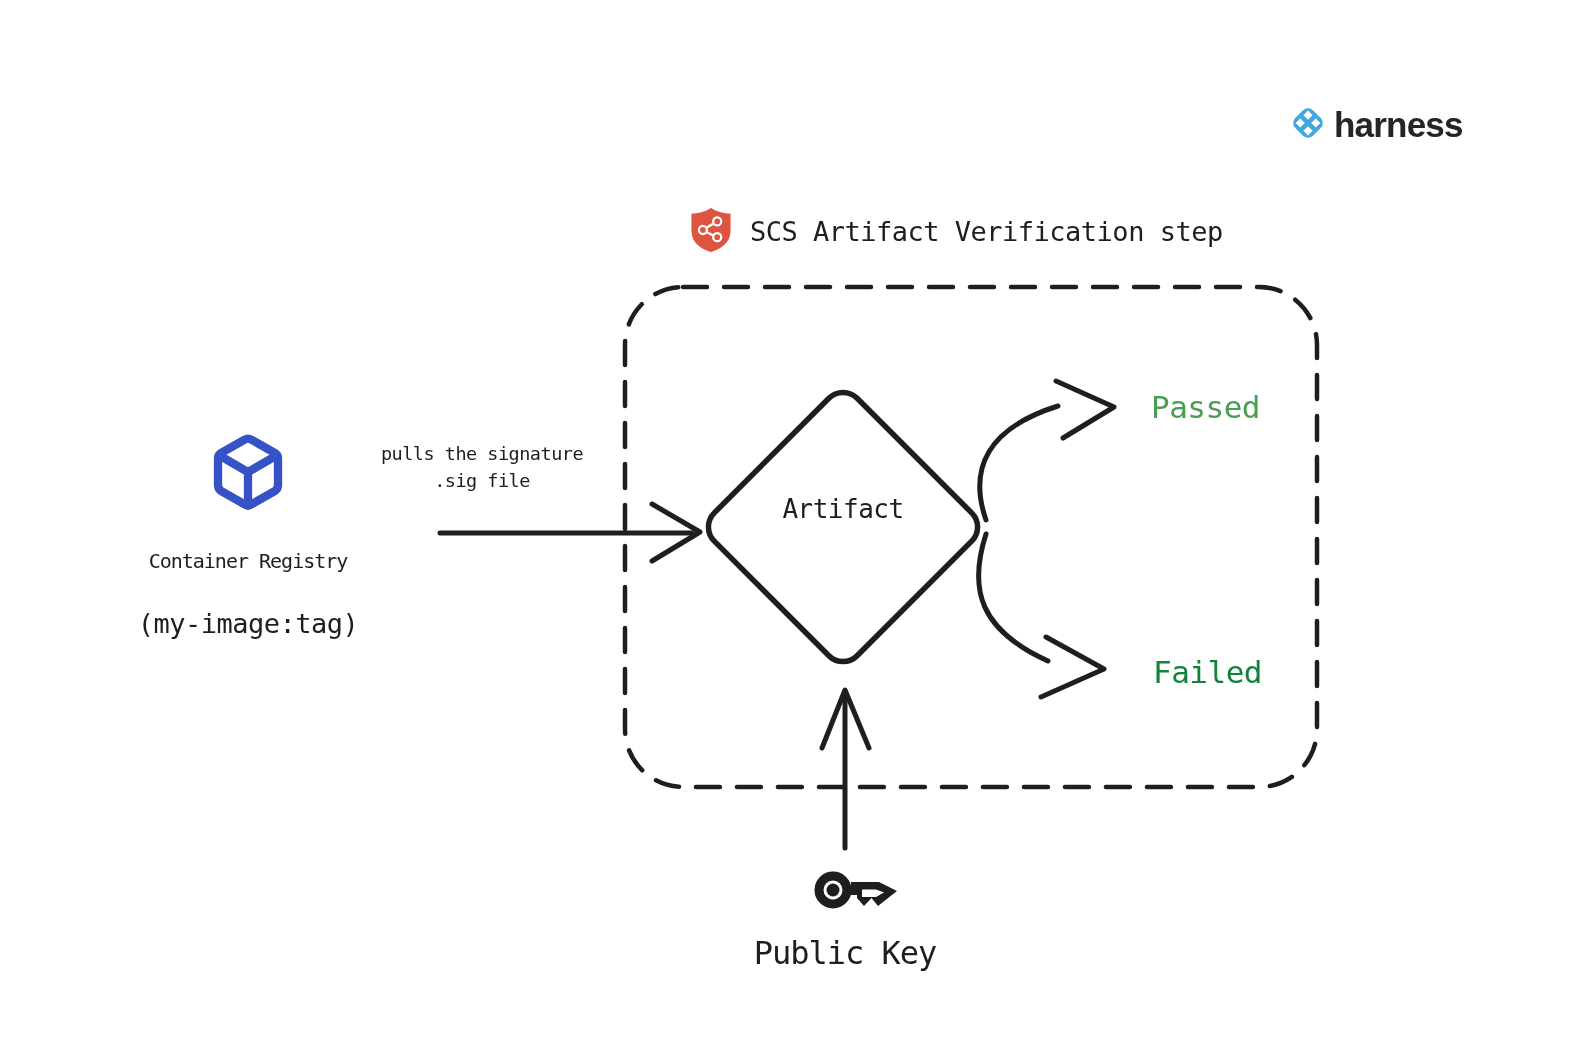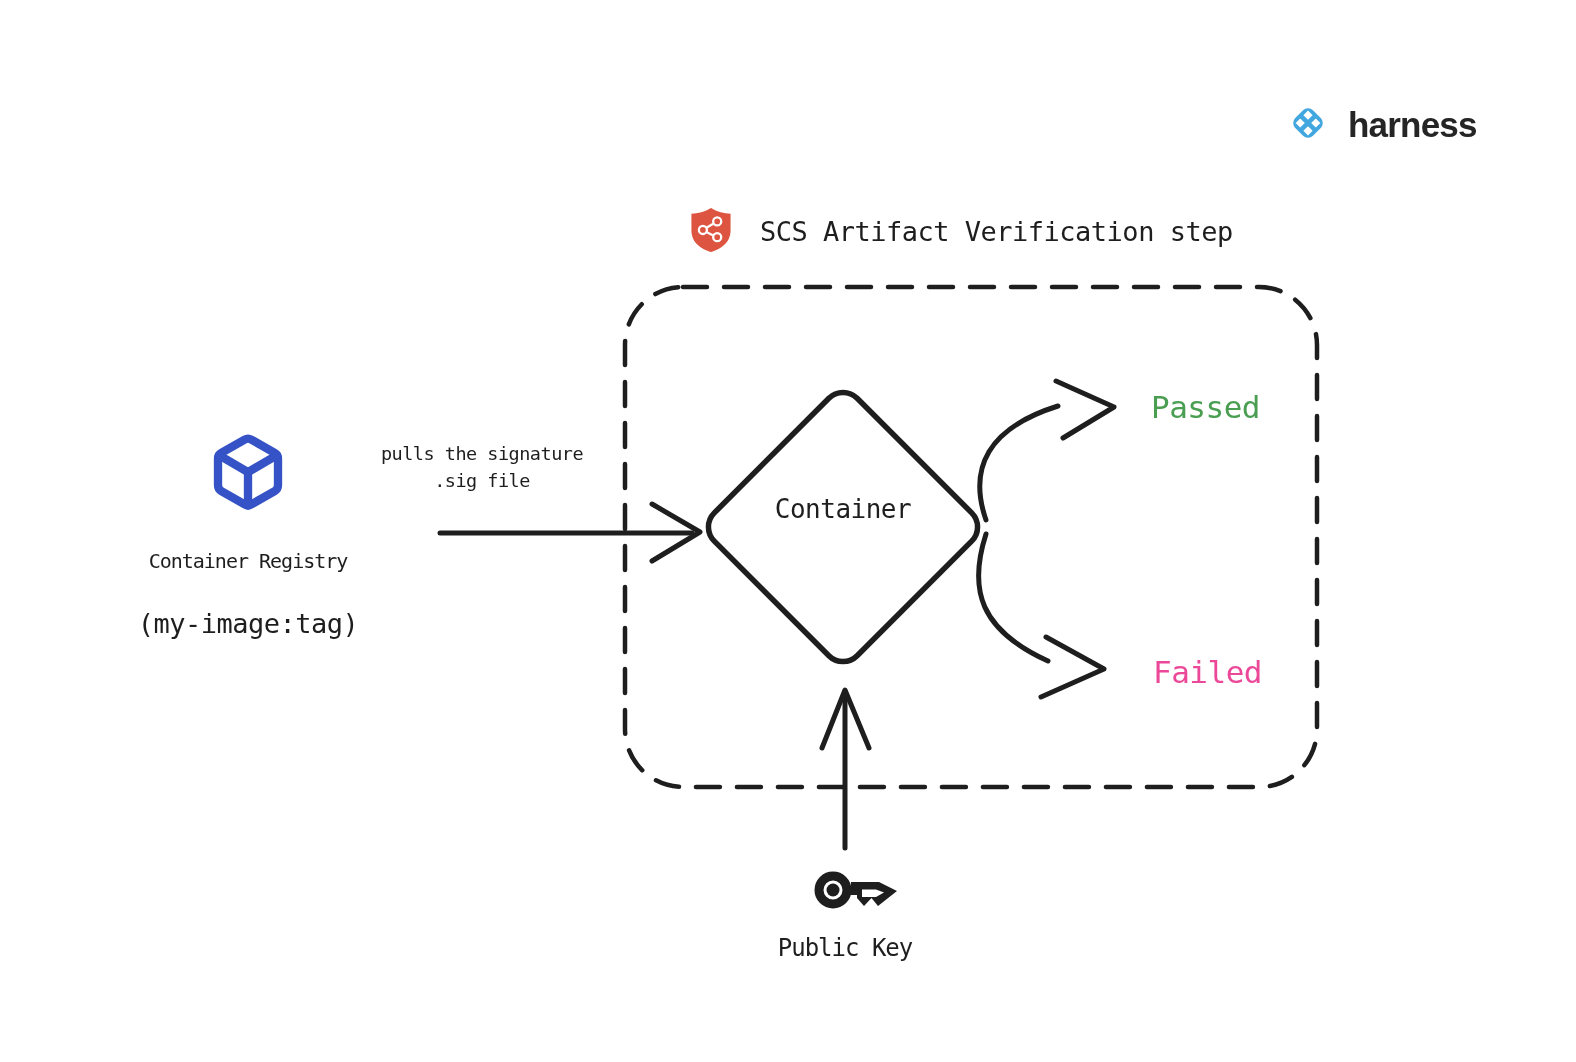"harness" .brand { gap: 20px -> 6px }
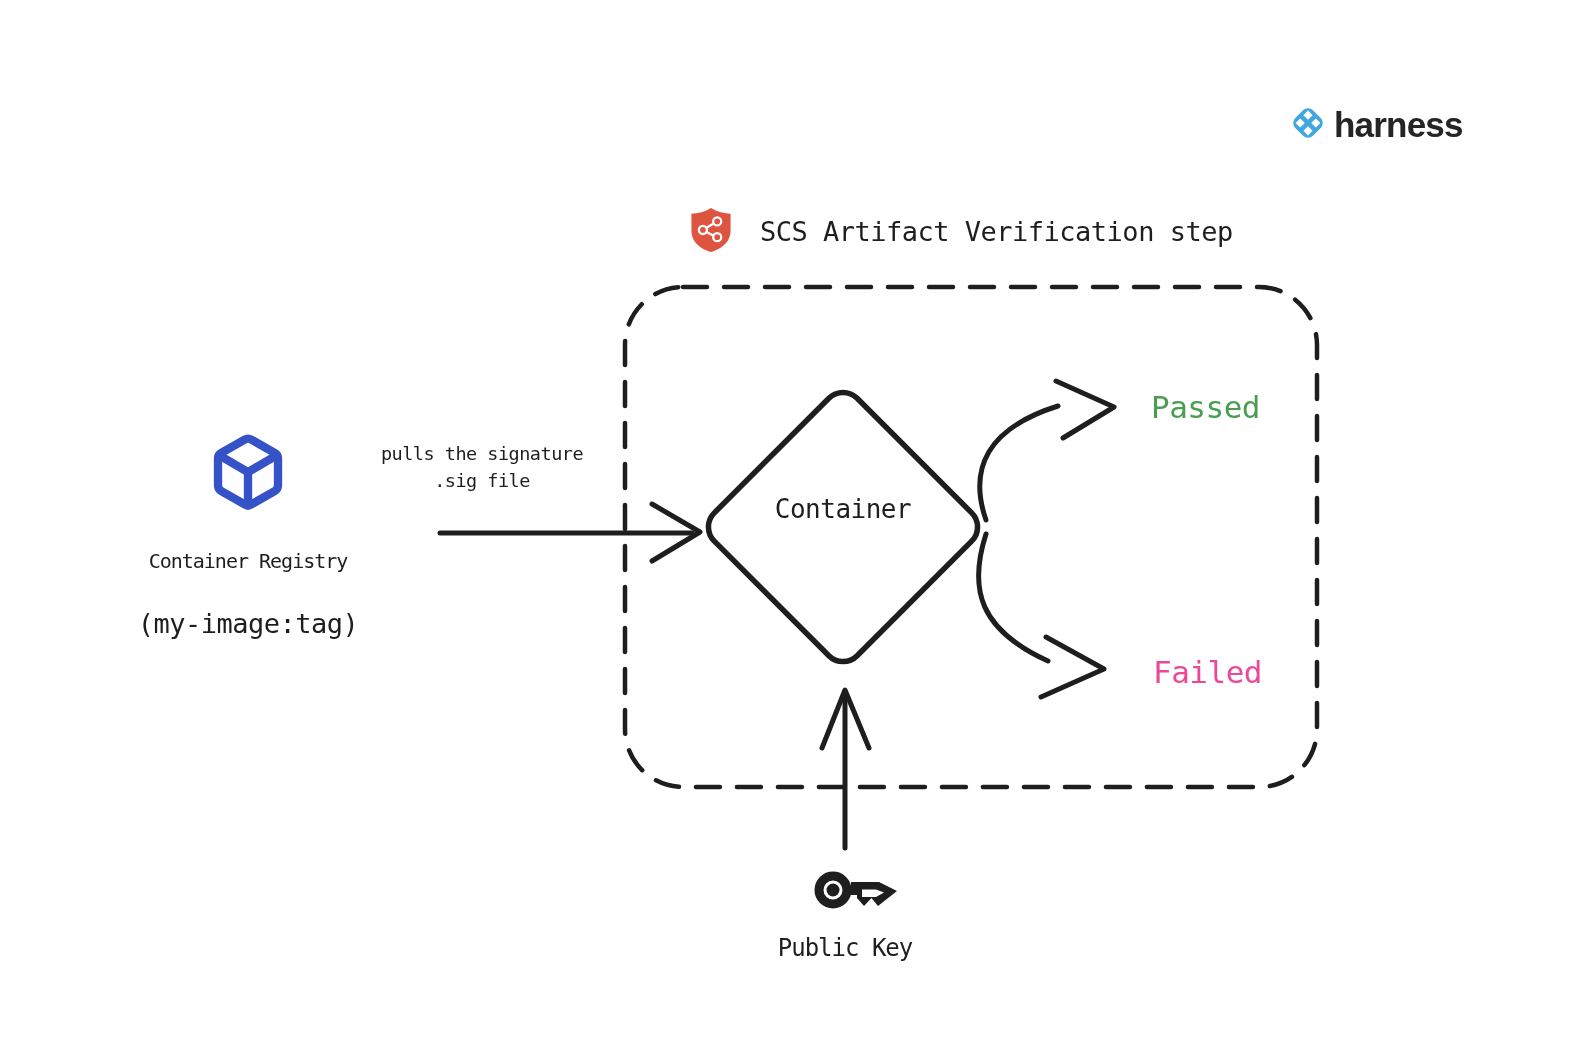"SCS Artifact Verification step" .step-title { gap: 28px -> 18px }
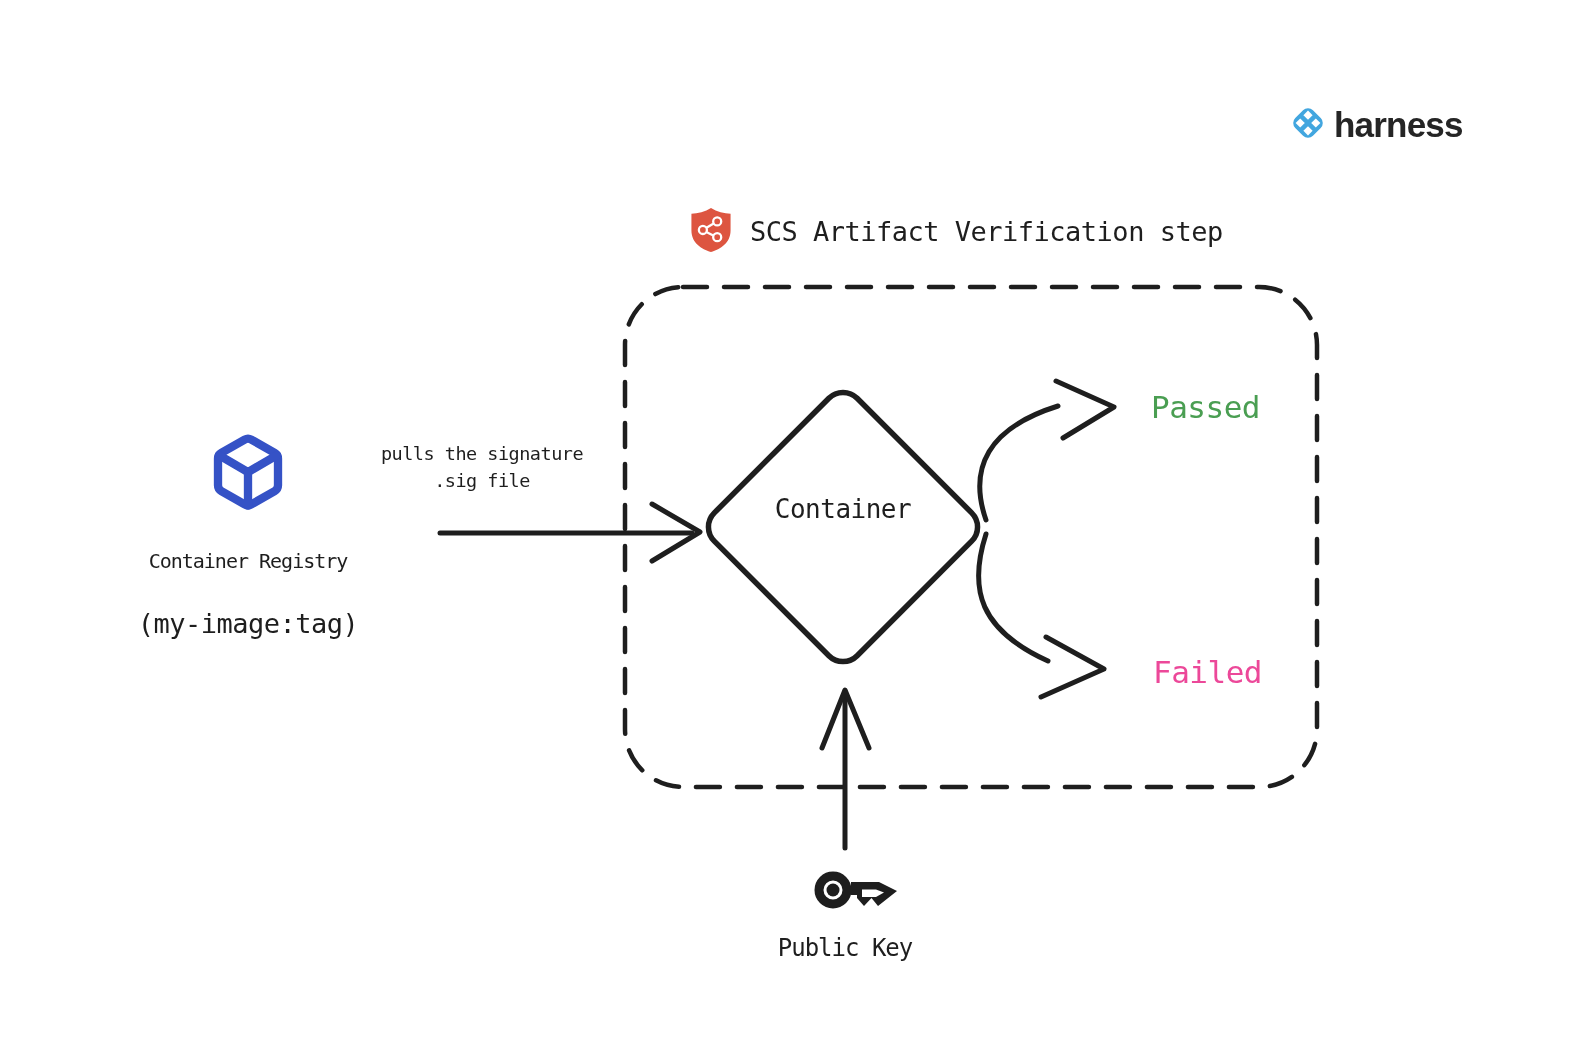"Container" div { text: Container -> Artifact }
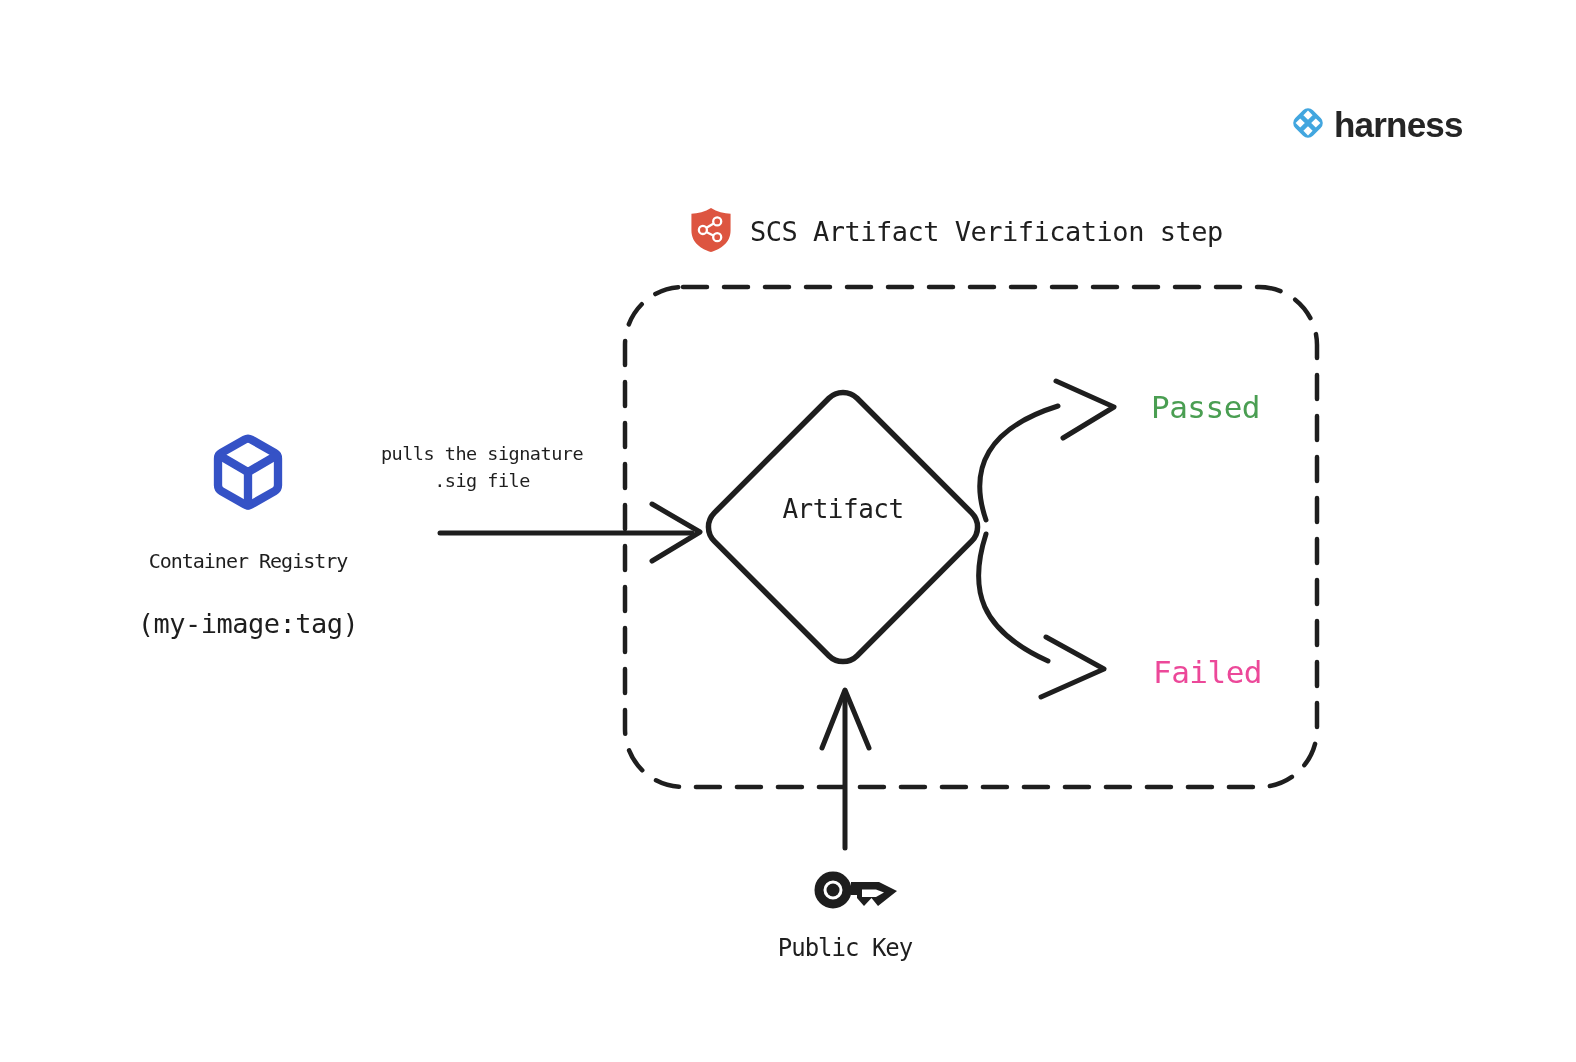"Failed" .failed-label { color: #ec4899 -> #15803d }
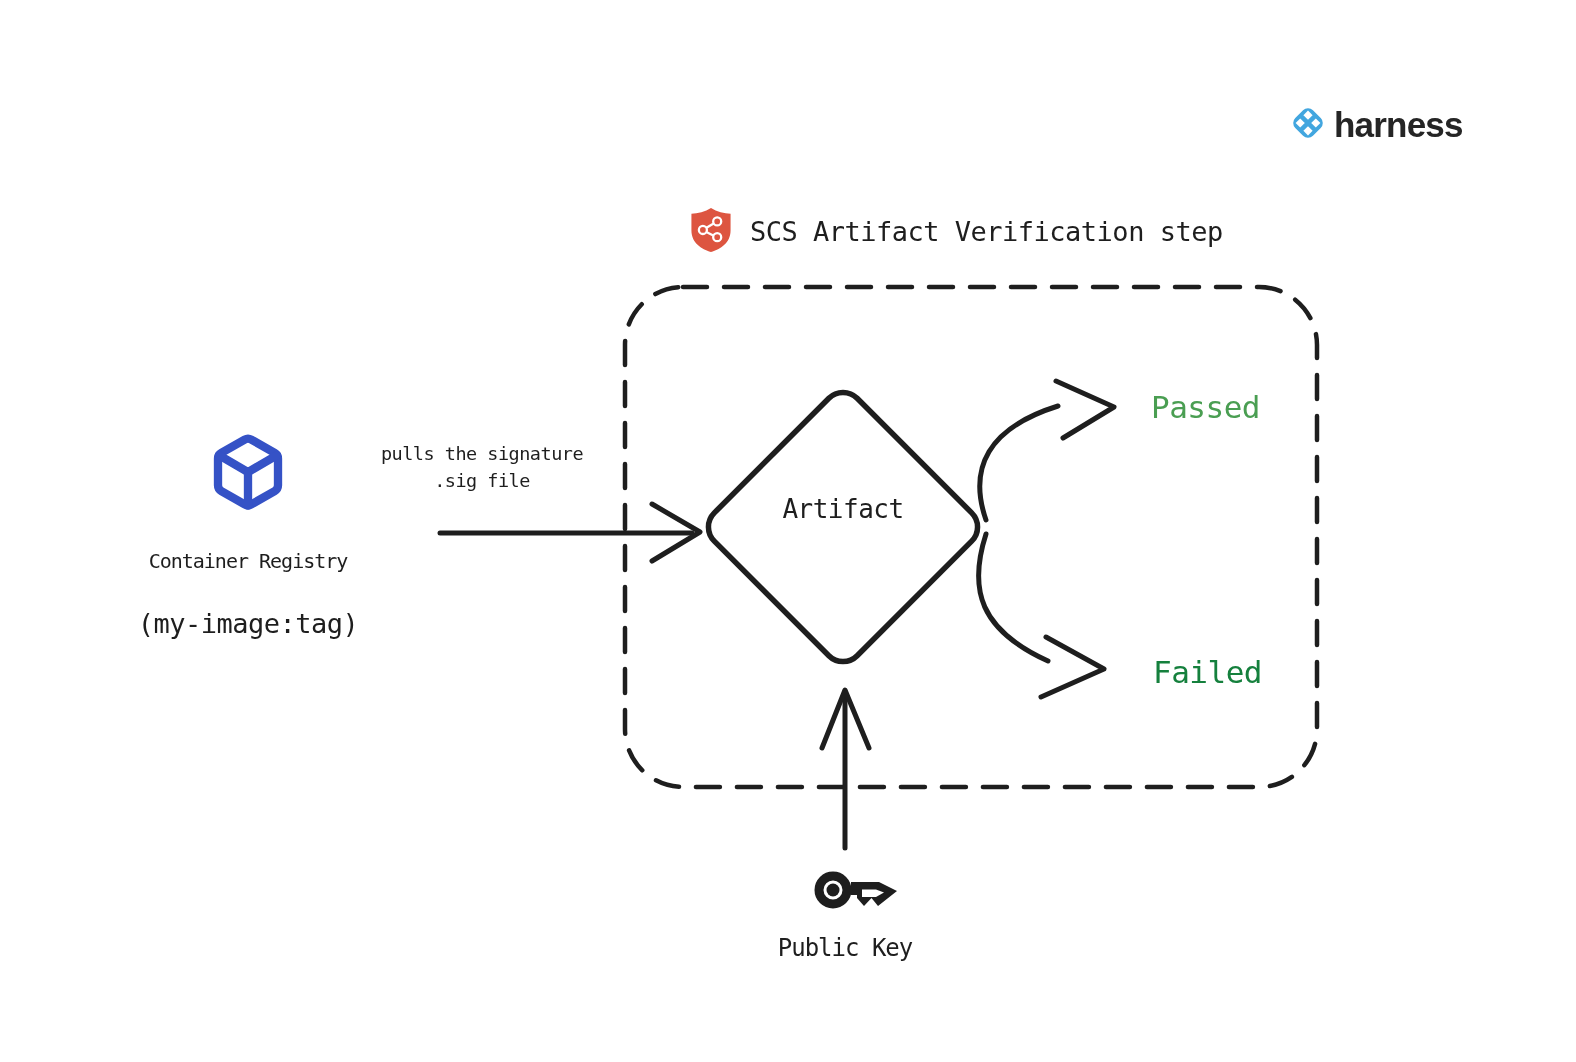"Public Key" .key-label { font-size: 24px -> 32px }
